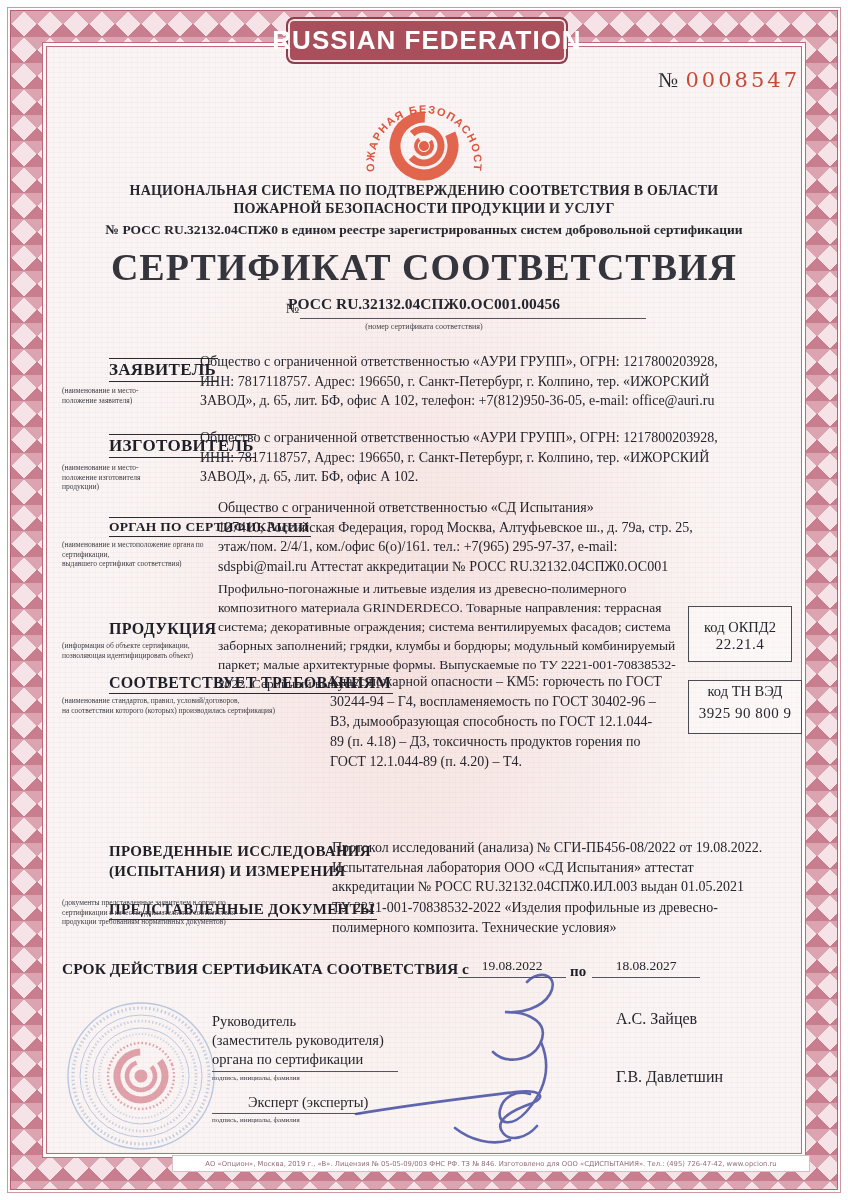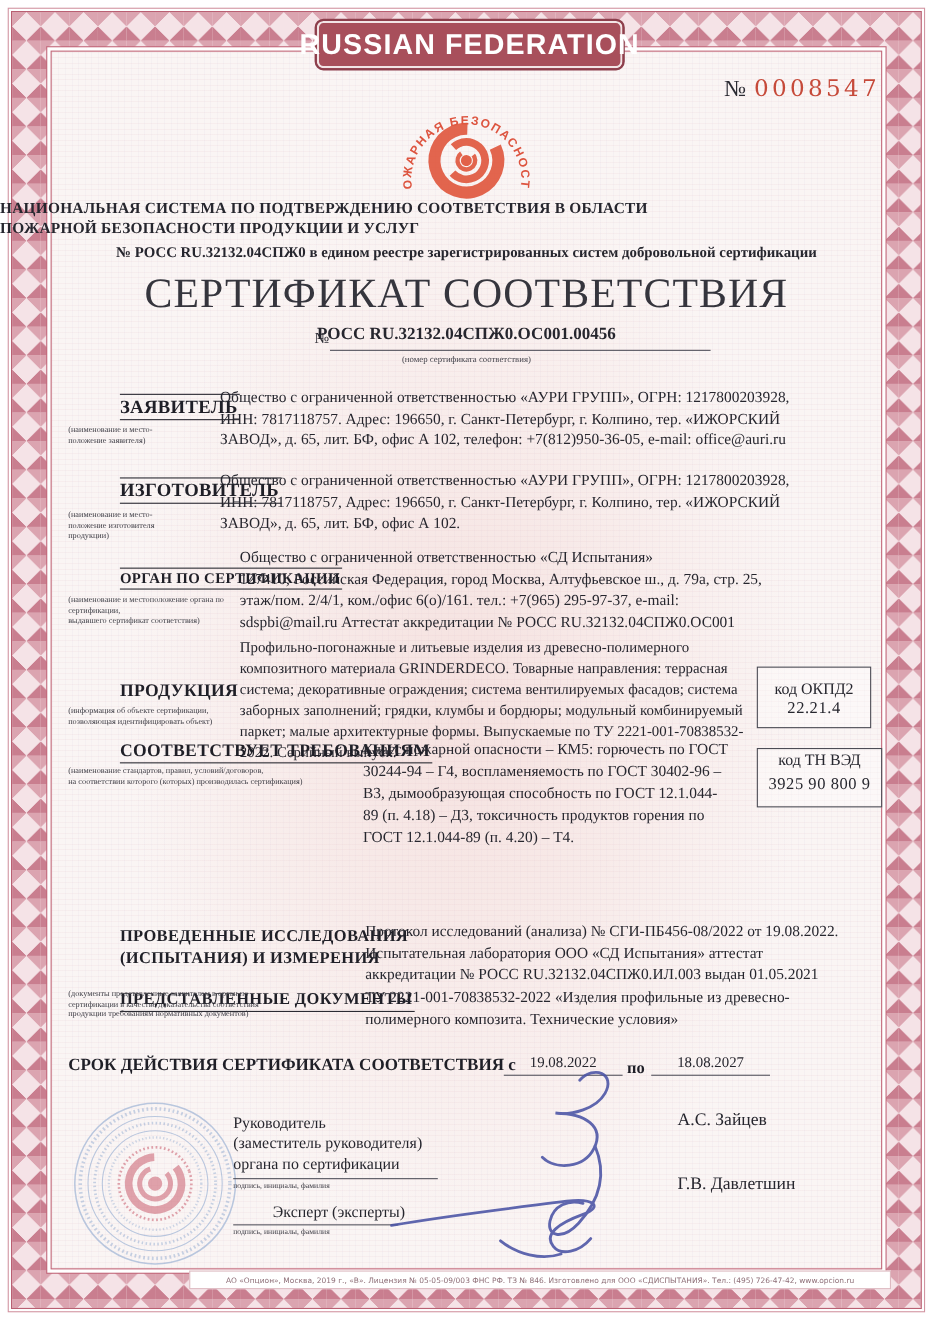"НАЦИОНАЛЬНАЯ СИСТЕМА ПО ПОДТВЕРЖДЕНИЮ" .sys-line { text-align: left -> center }
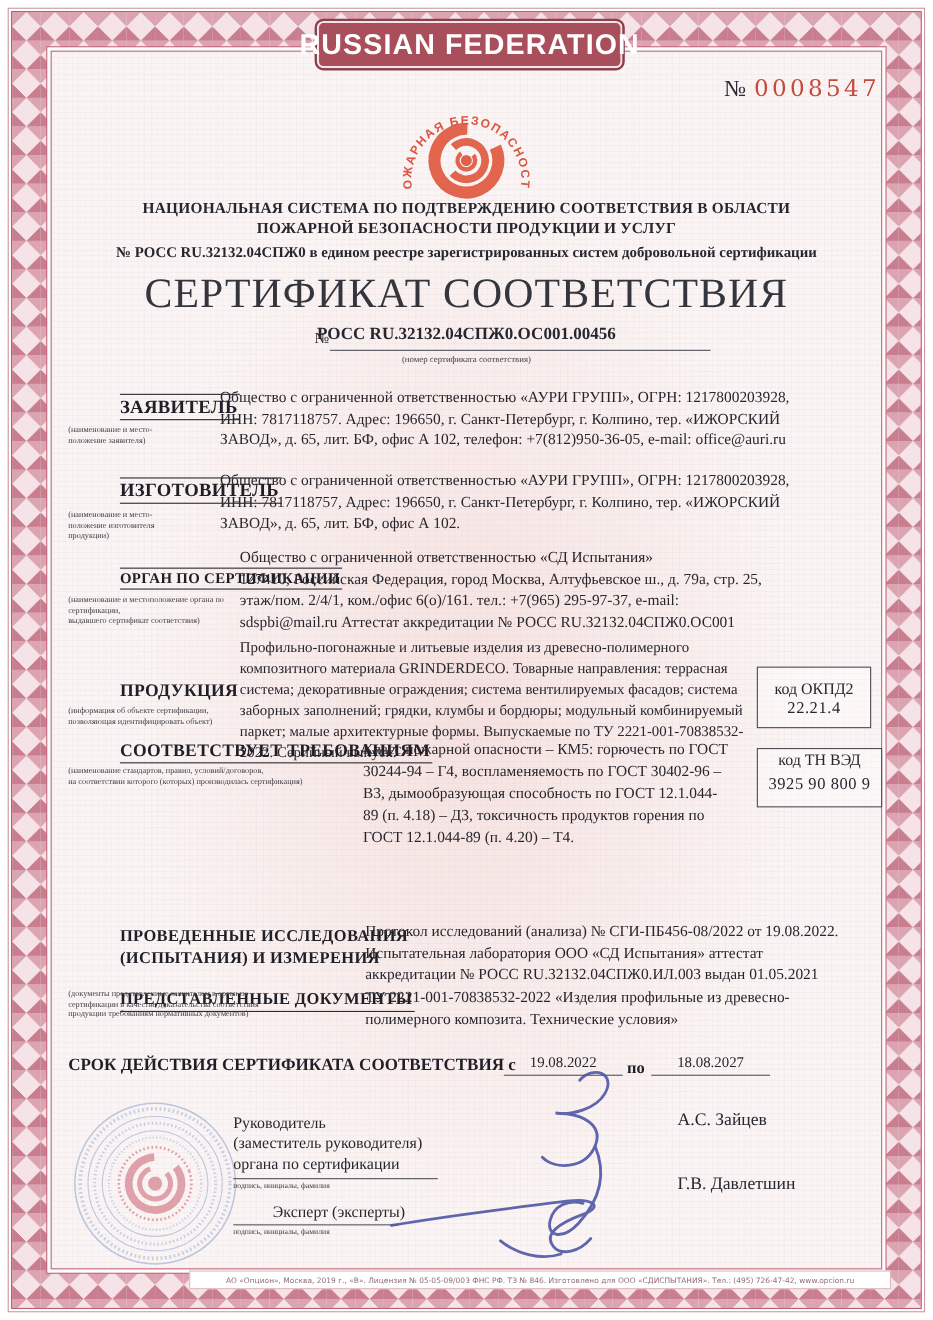"СЕРТИФИКАТ СООТВЕТСТВИЯ" .title { font-weight: normal -> bold }
